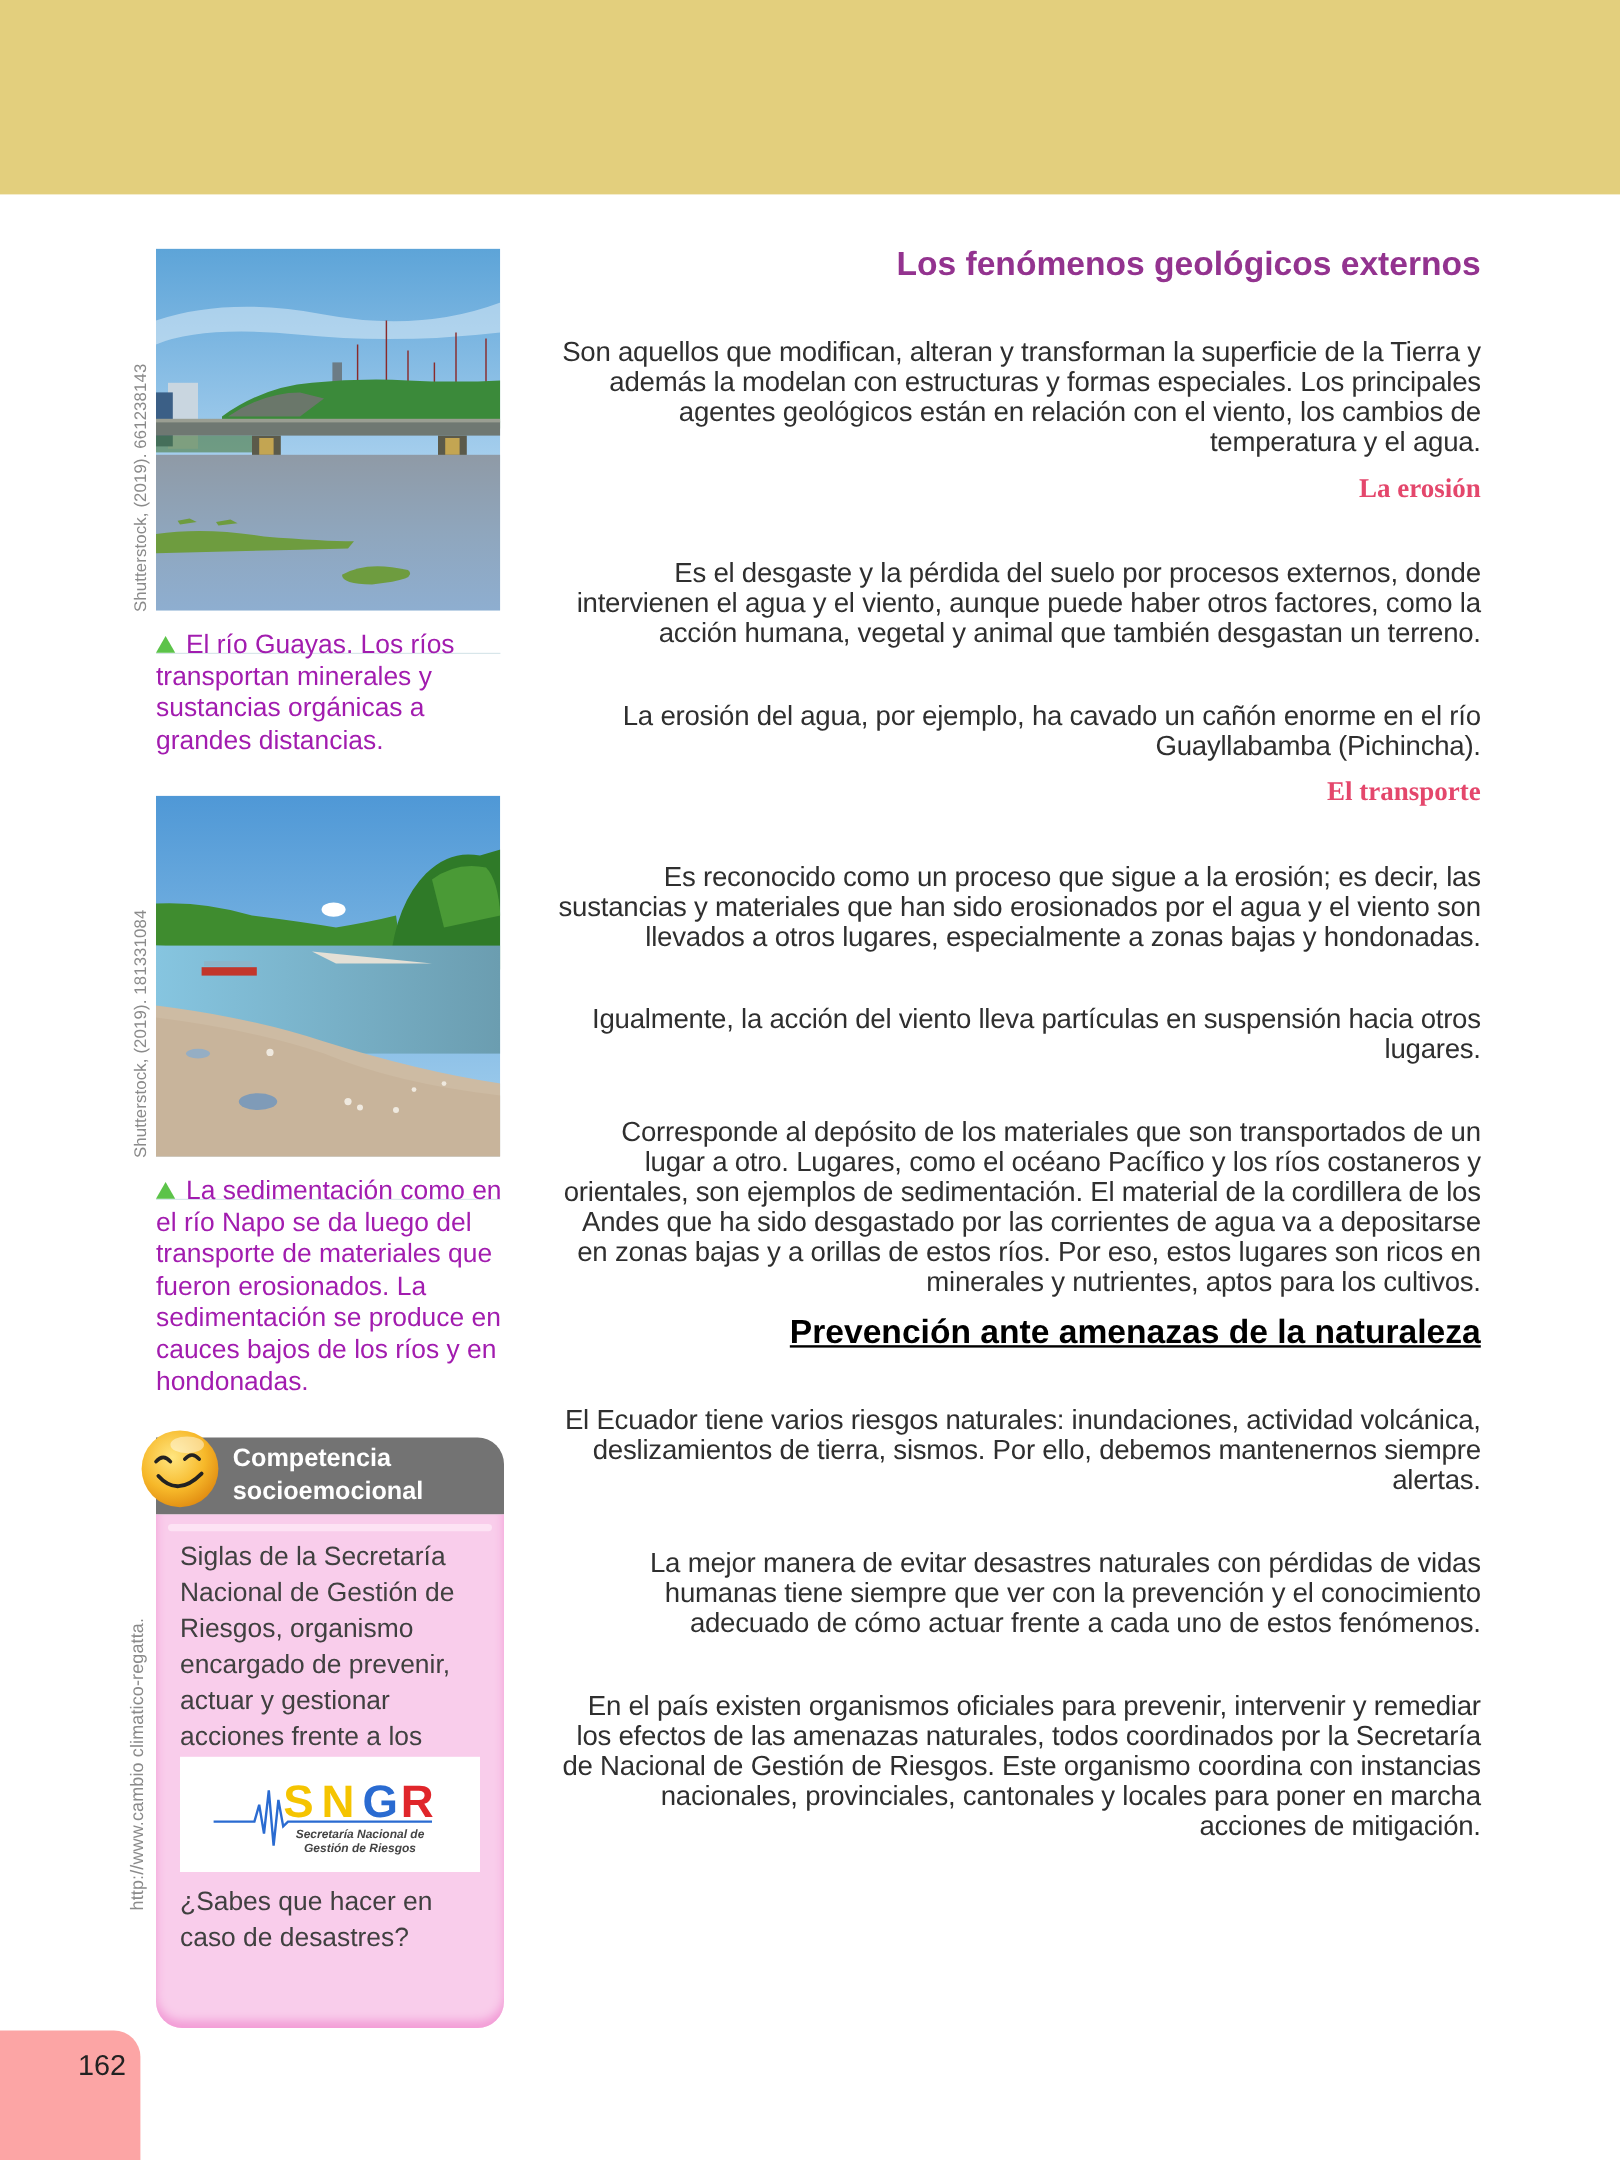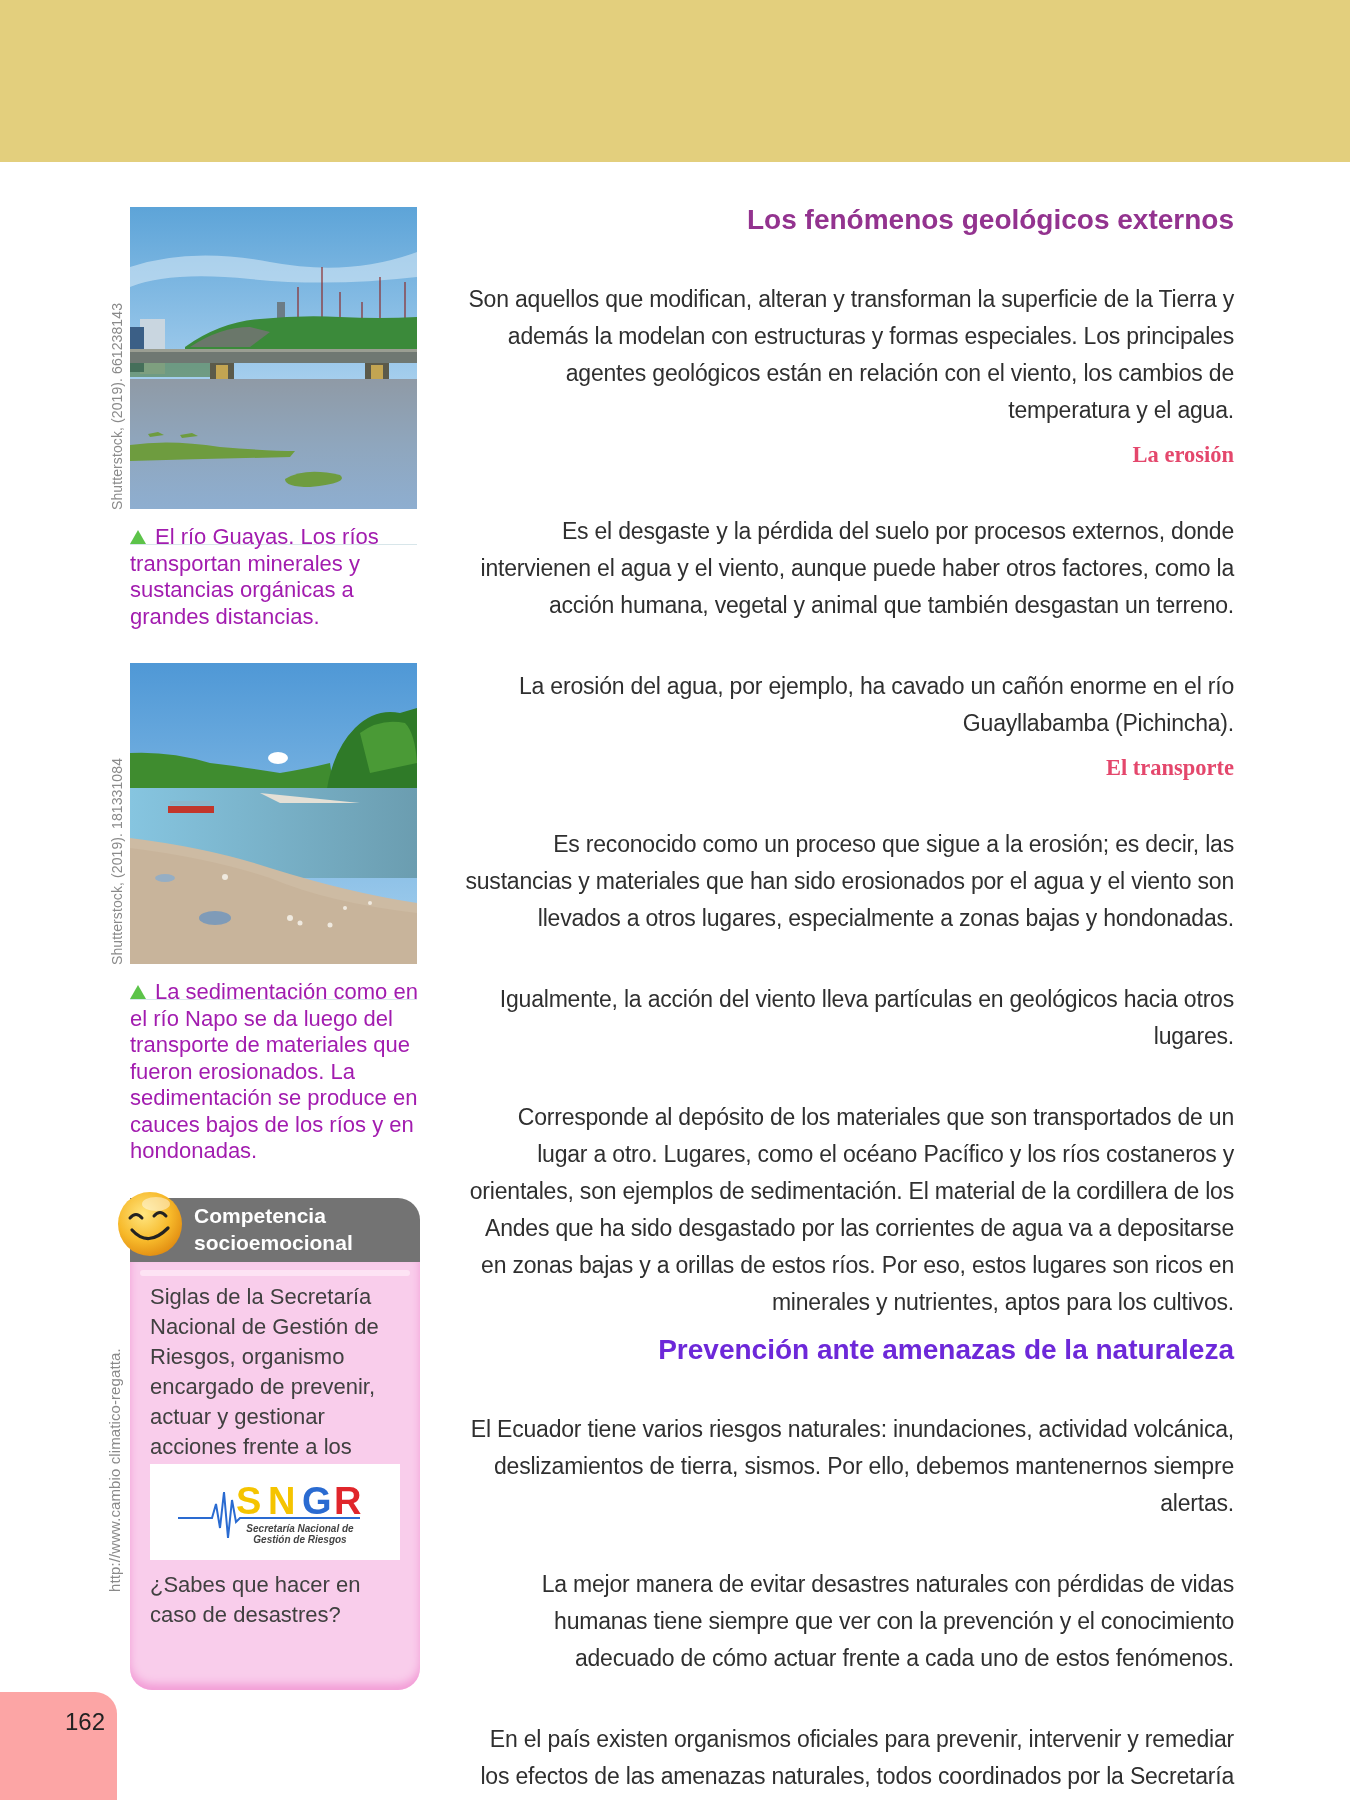"Son aquellos que modifican, alteran" .p { line-height: 37px -> 25px }
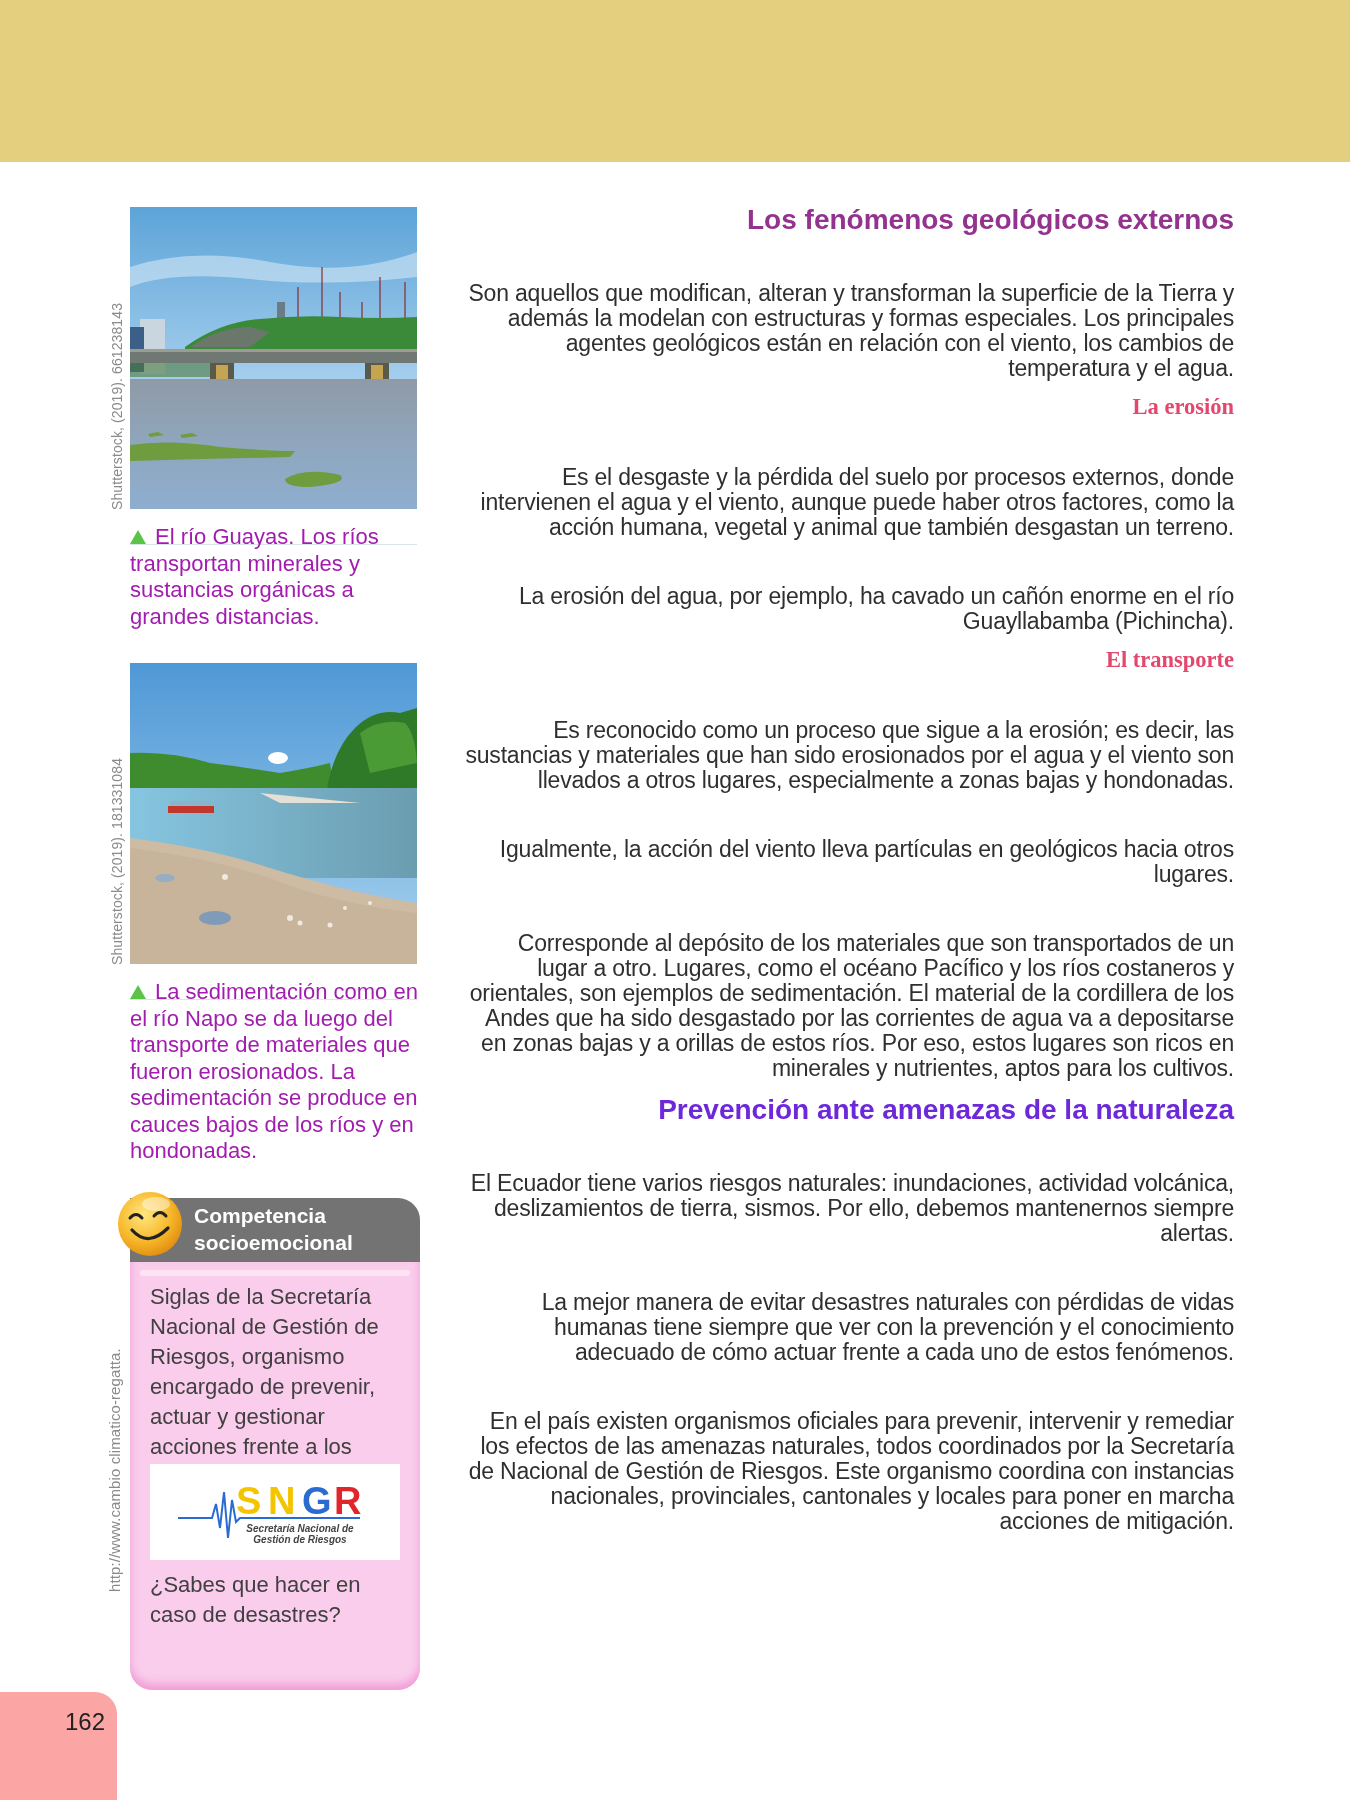"Igualmente, la acción del viento" div.p { text: geológicos -> suspensión }
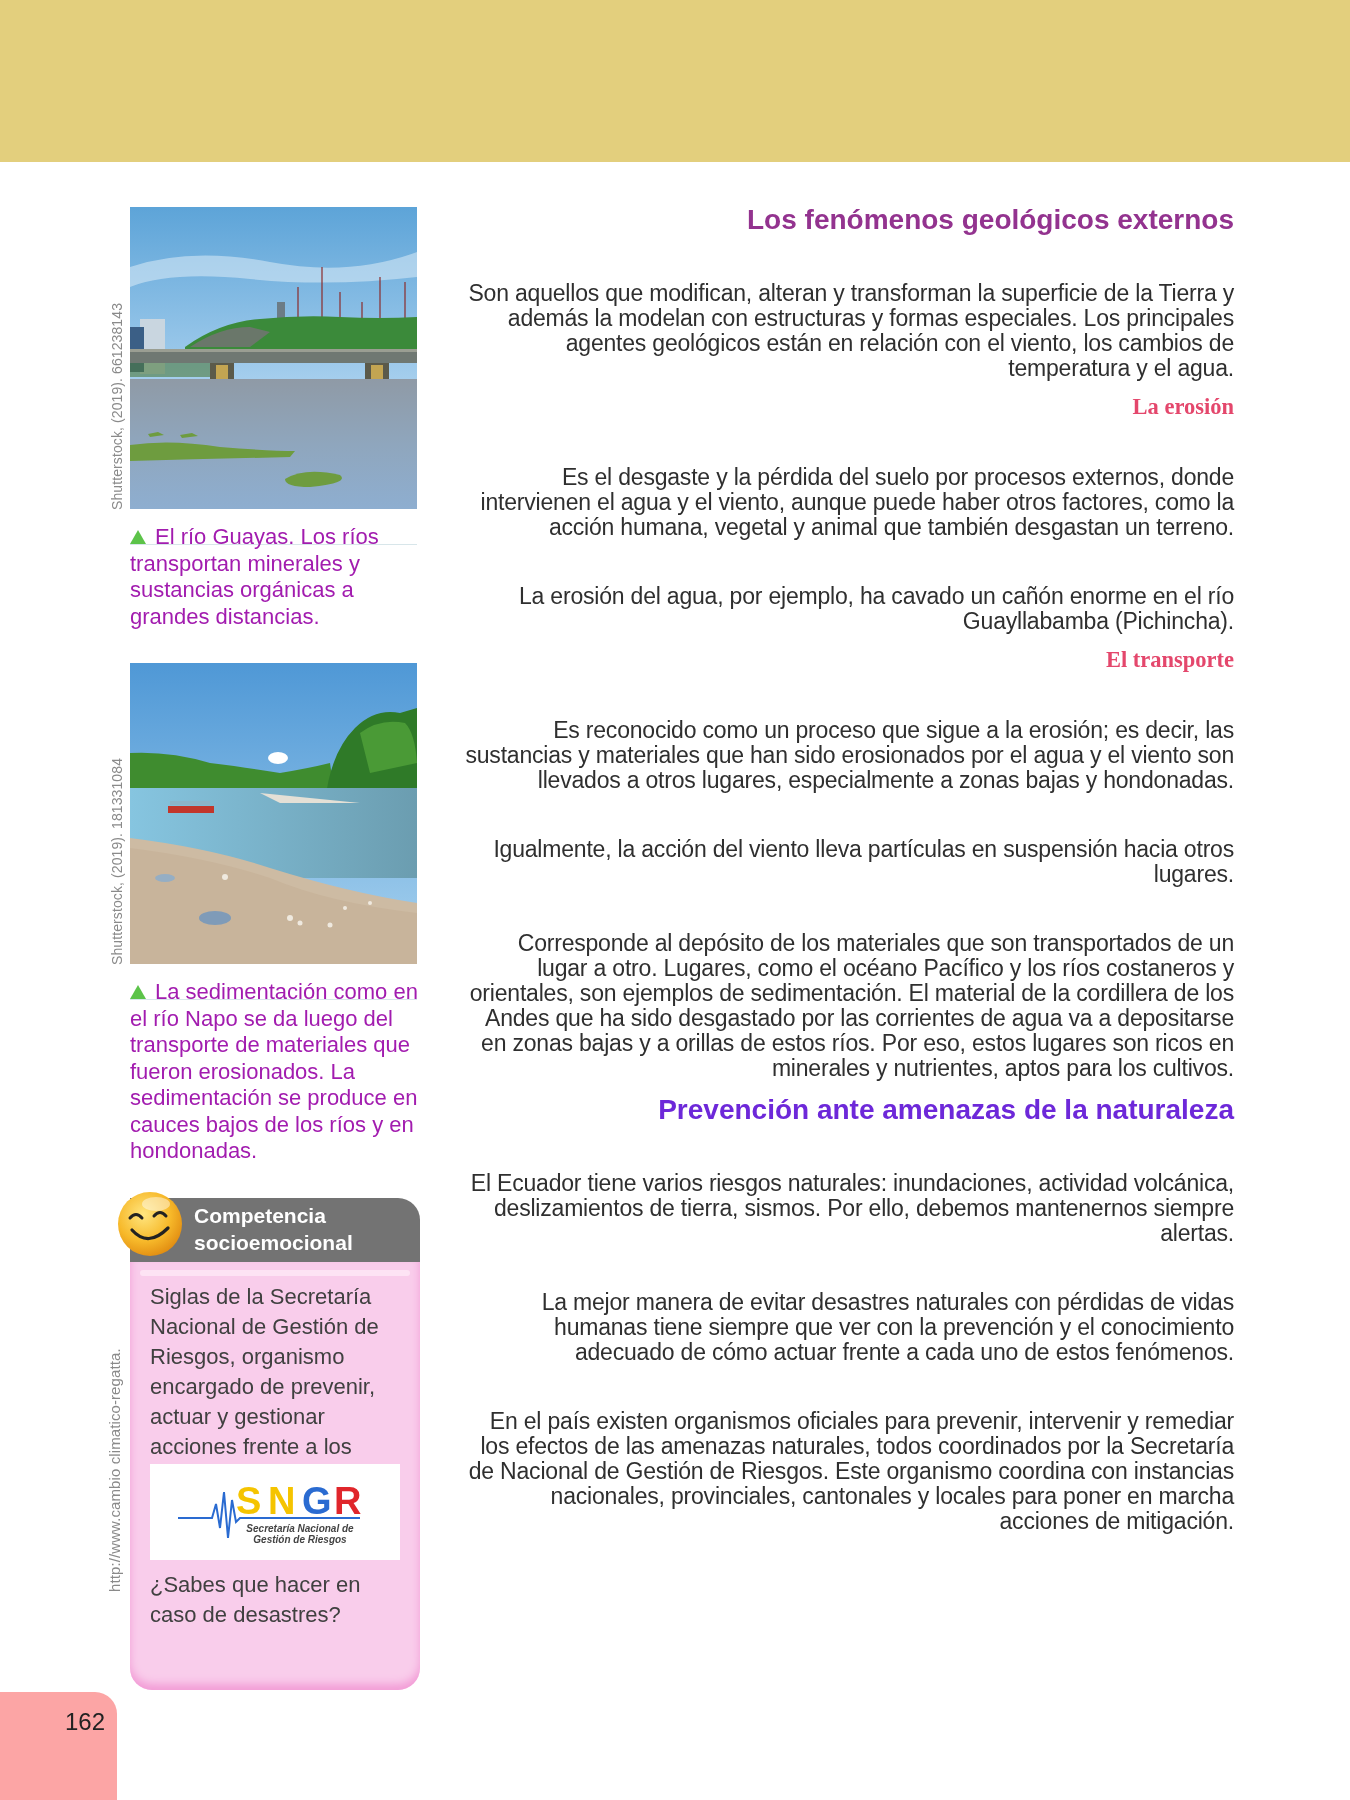"Prevención ante amenazas de la" .h1.blue { color: #6d28d9 -> #000000; text-decoration: none -> underline }
